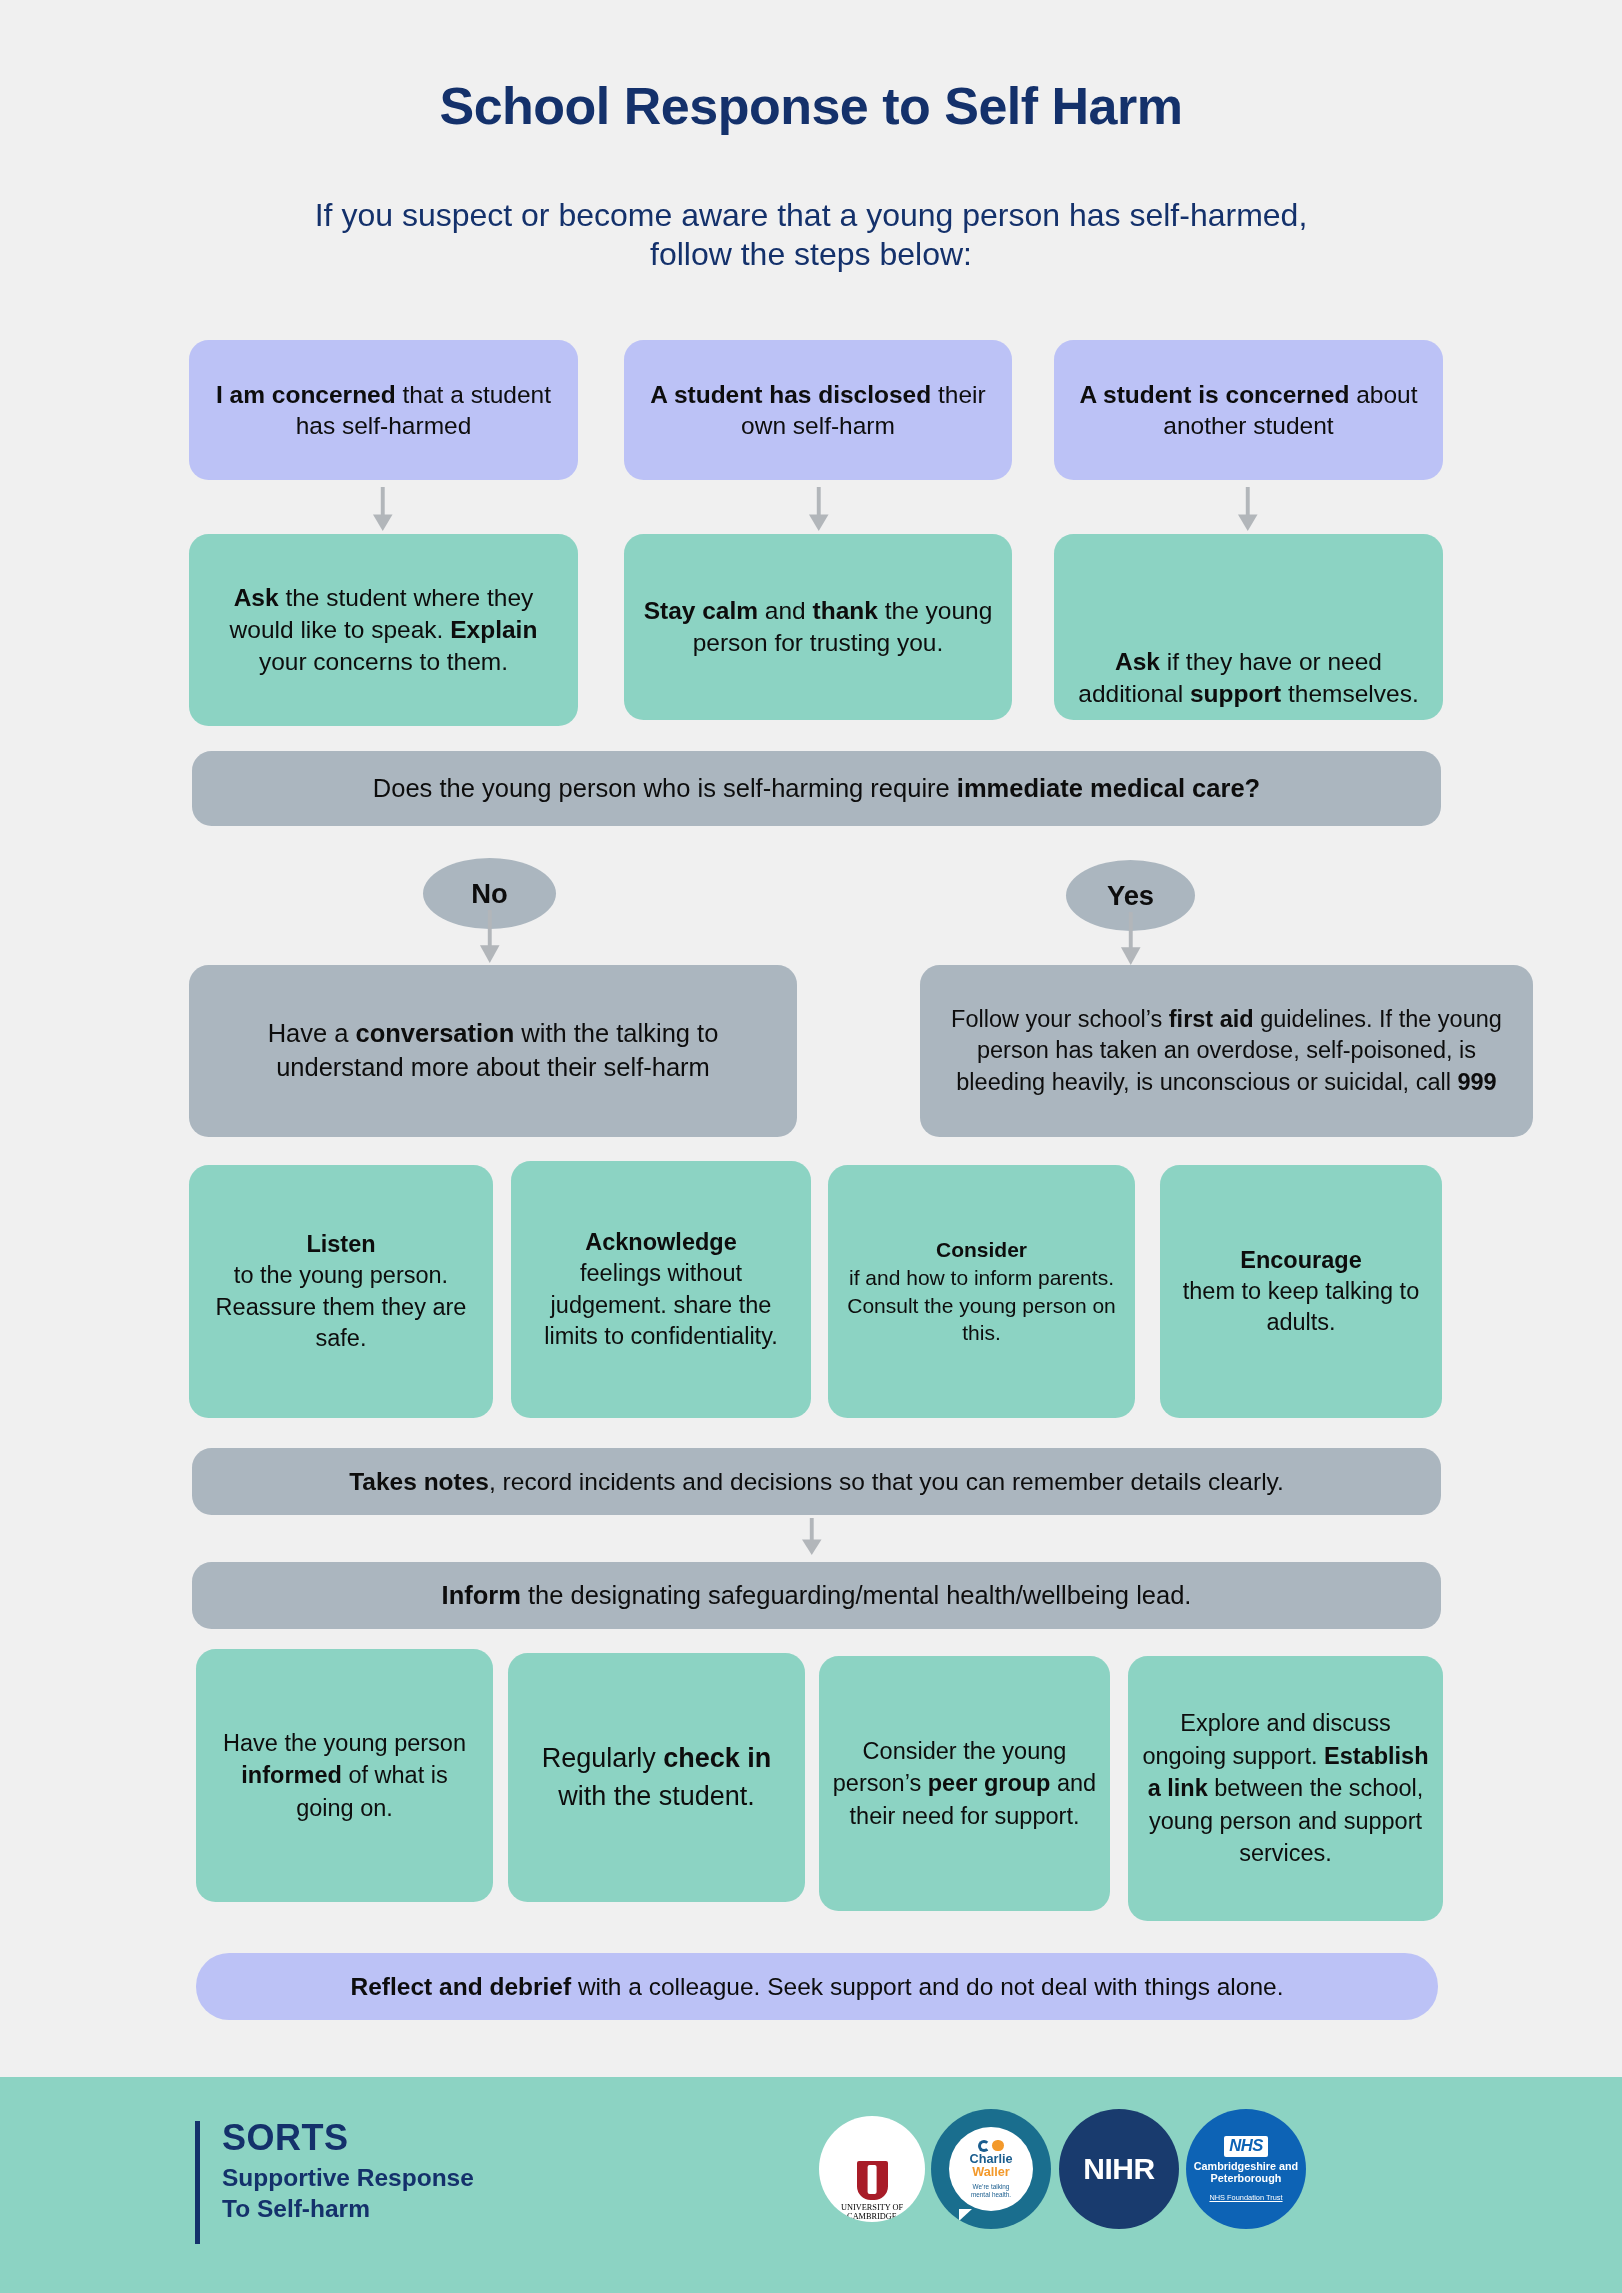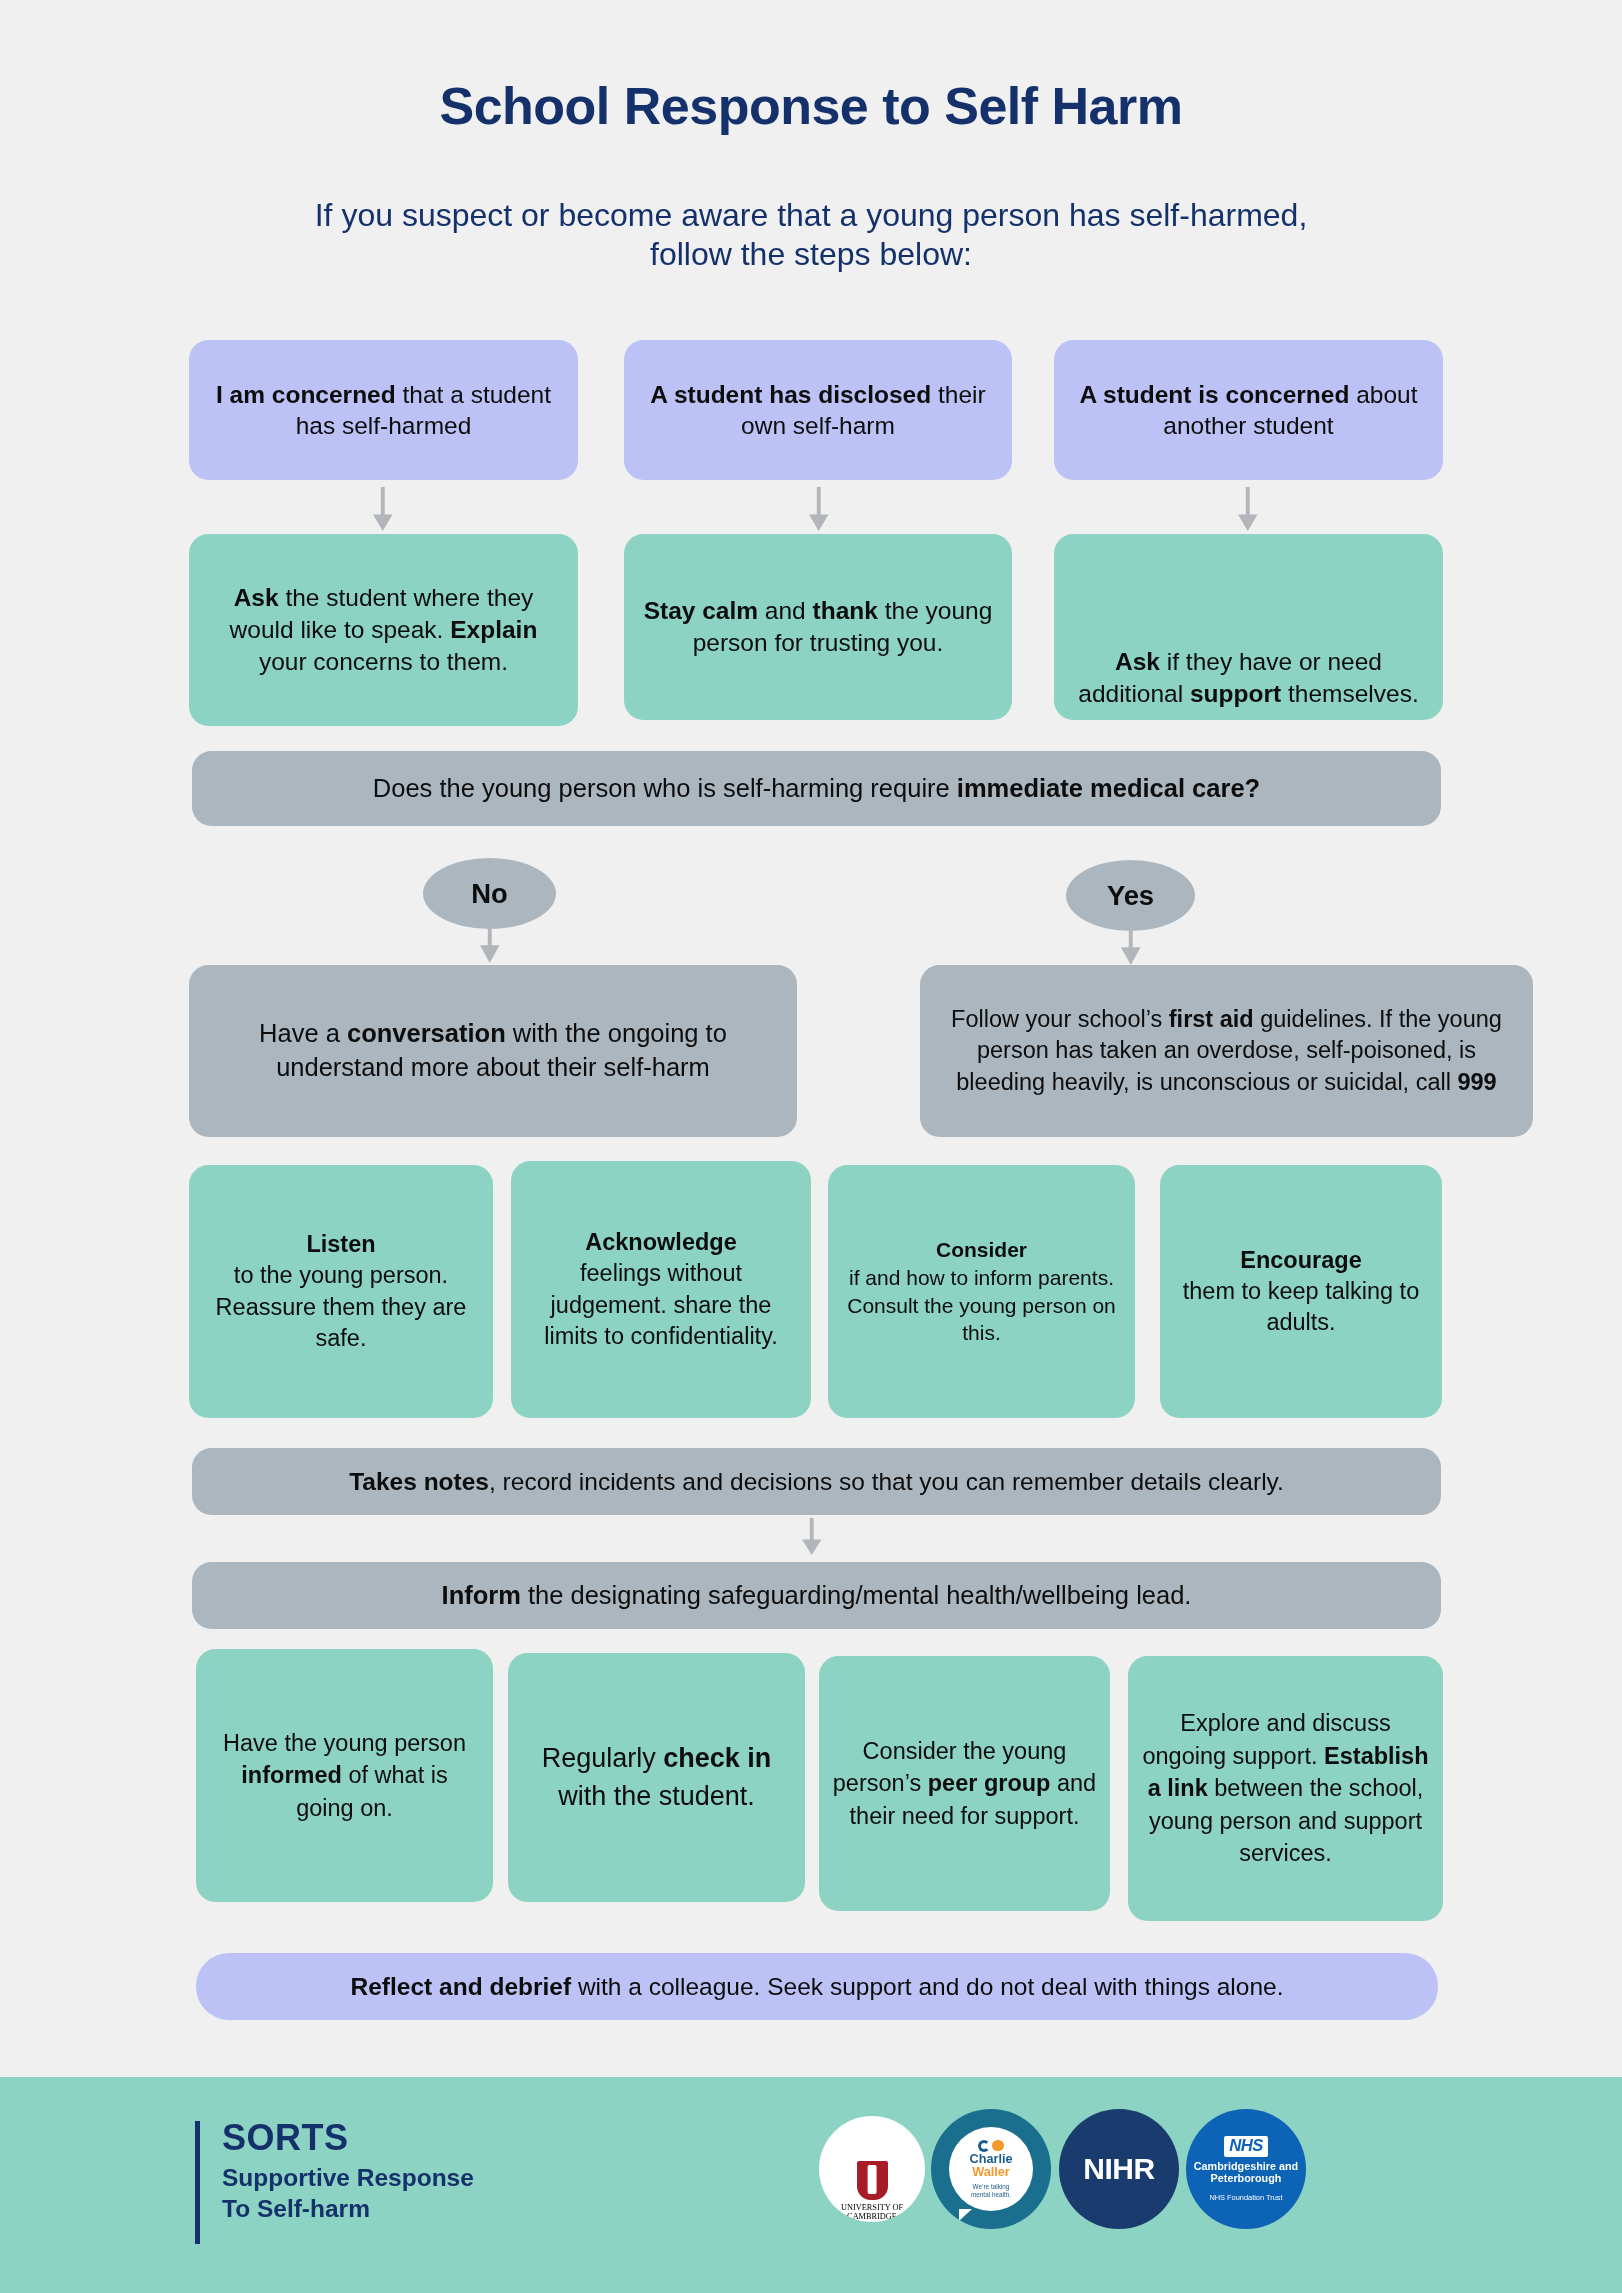"with the ongoing to understand" span { text: ongoing -> talking }
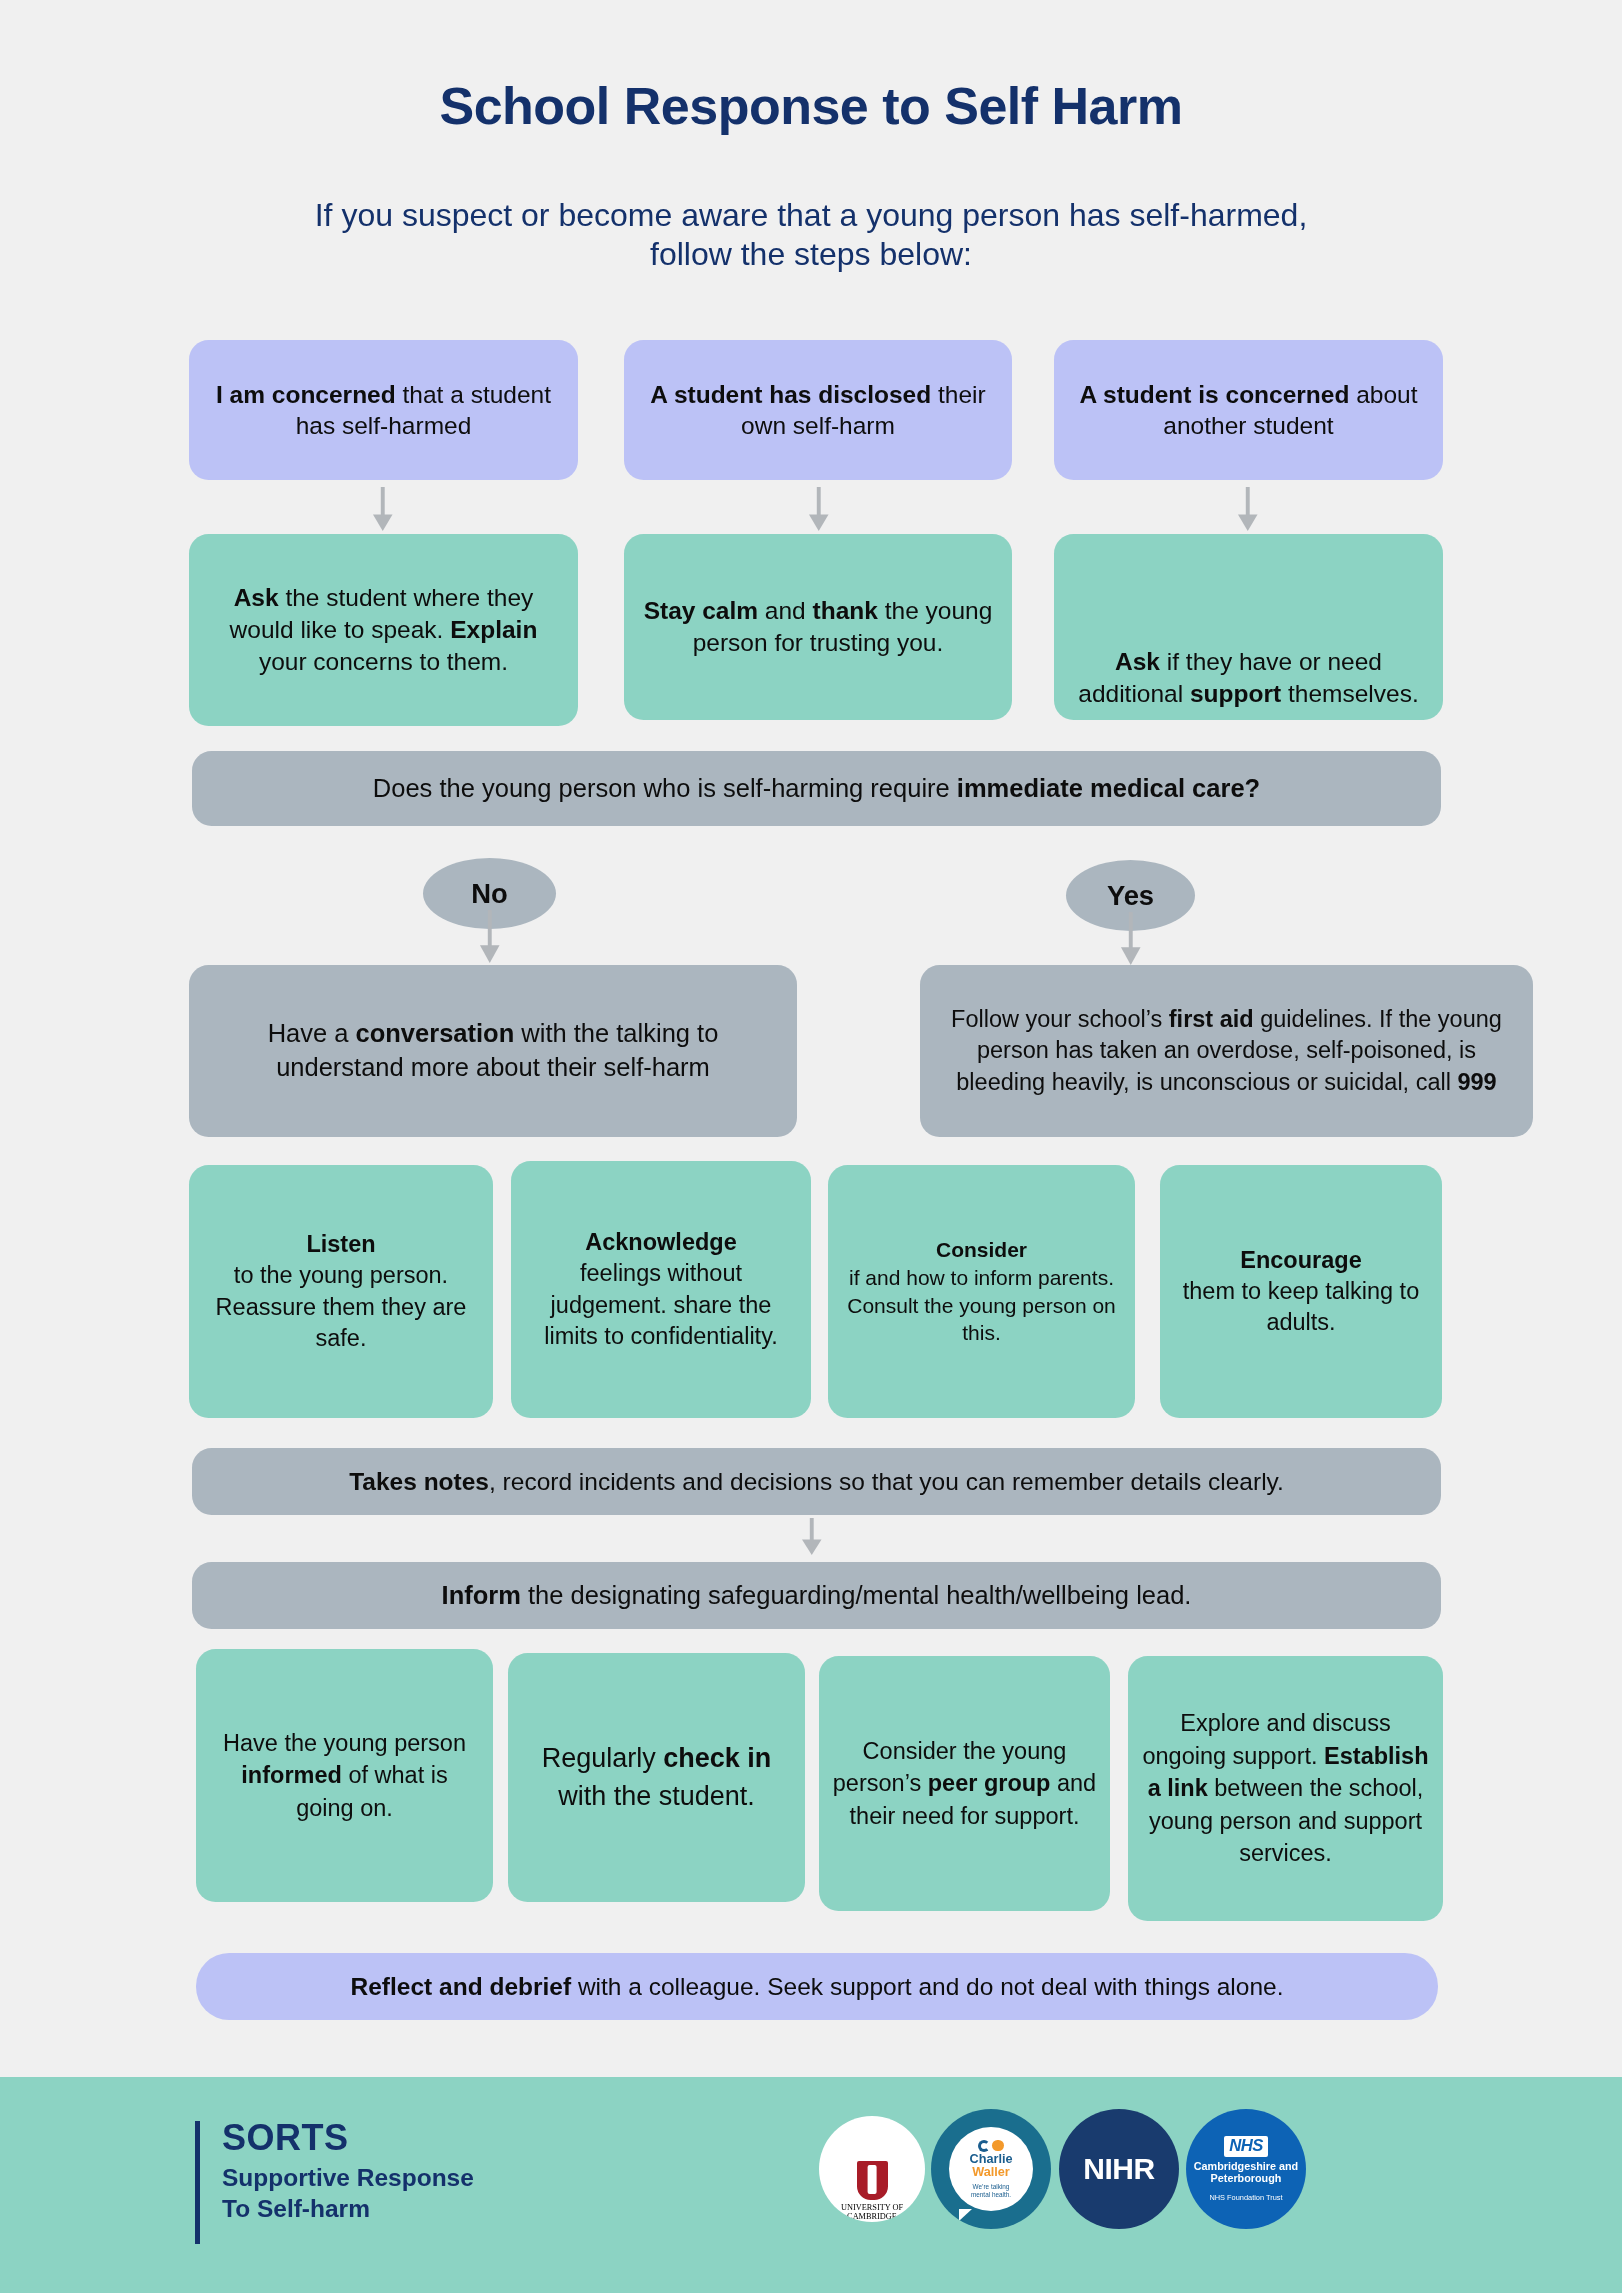"NHS Foundation Trust" .nhs-l2 { text-decoration: none -> underline }
